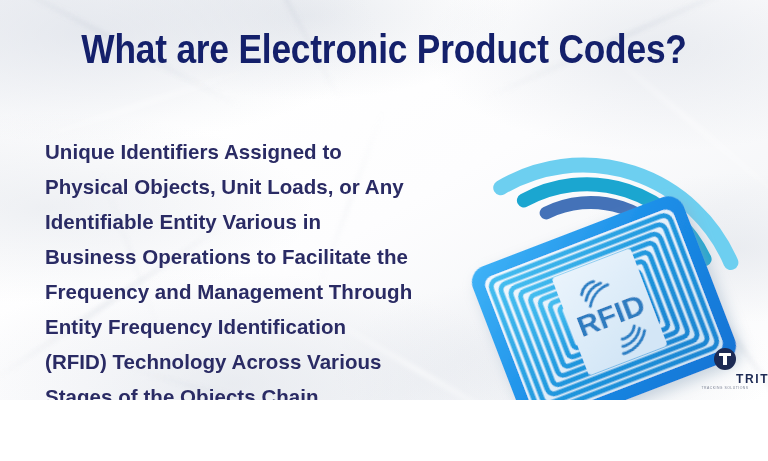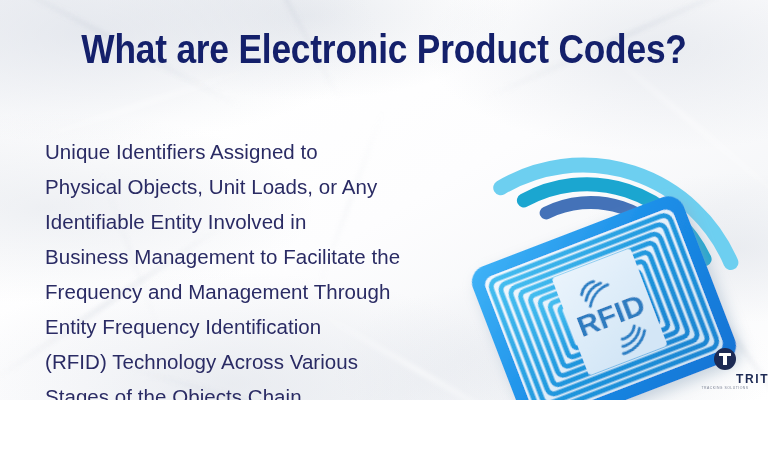"Unique Identifiers Assigned to" .body-copy .ln { font-weight: none -> bold }
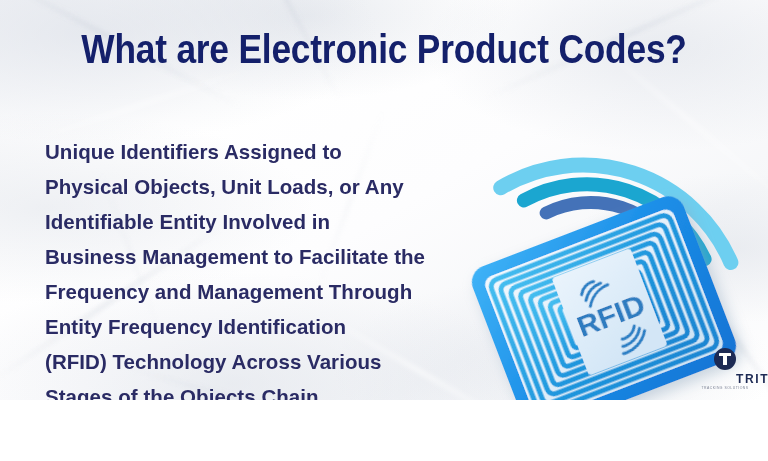"Identifiable Entity Involved in" span.ln { text: Involved -> Various }
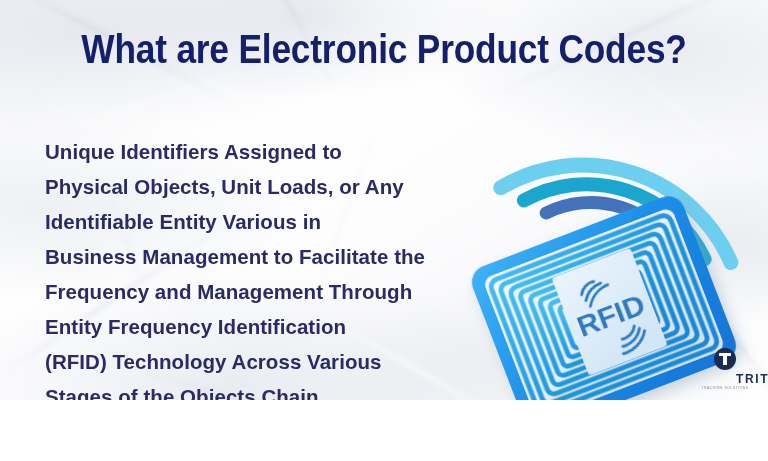"Business Management to Facilitate the" span.ln { text: Management -> Operations }
